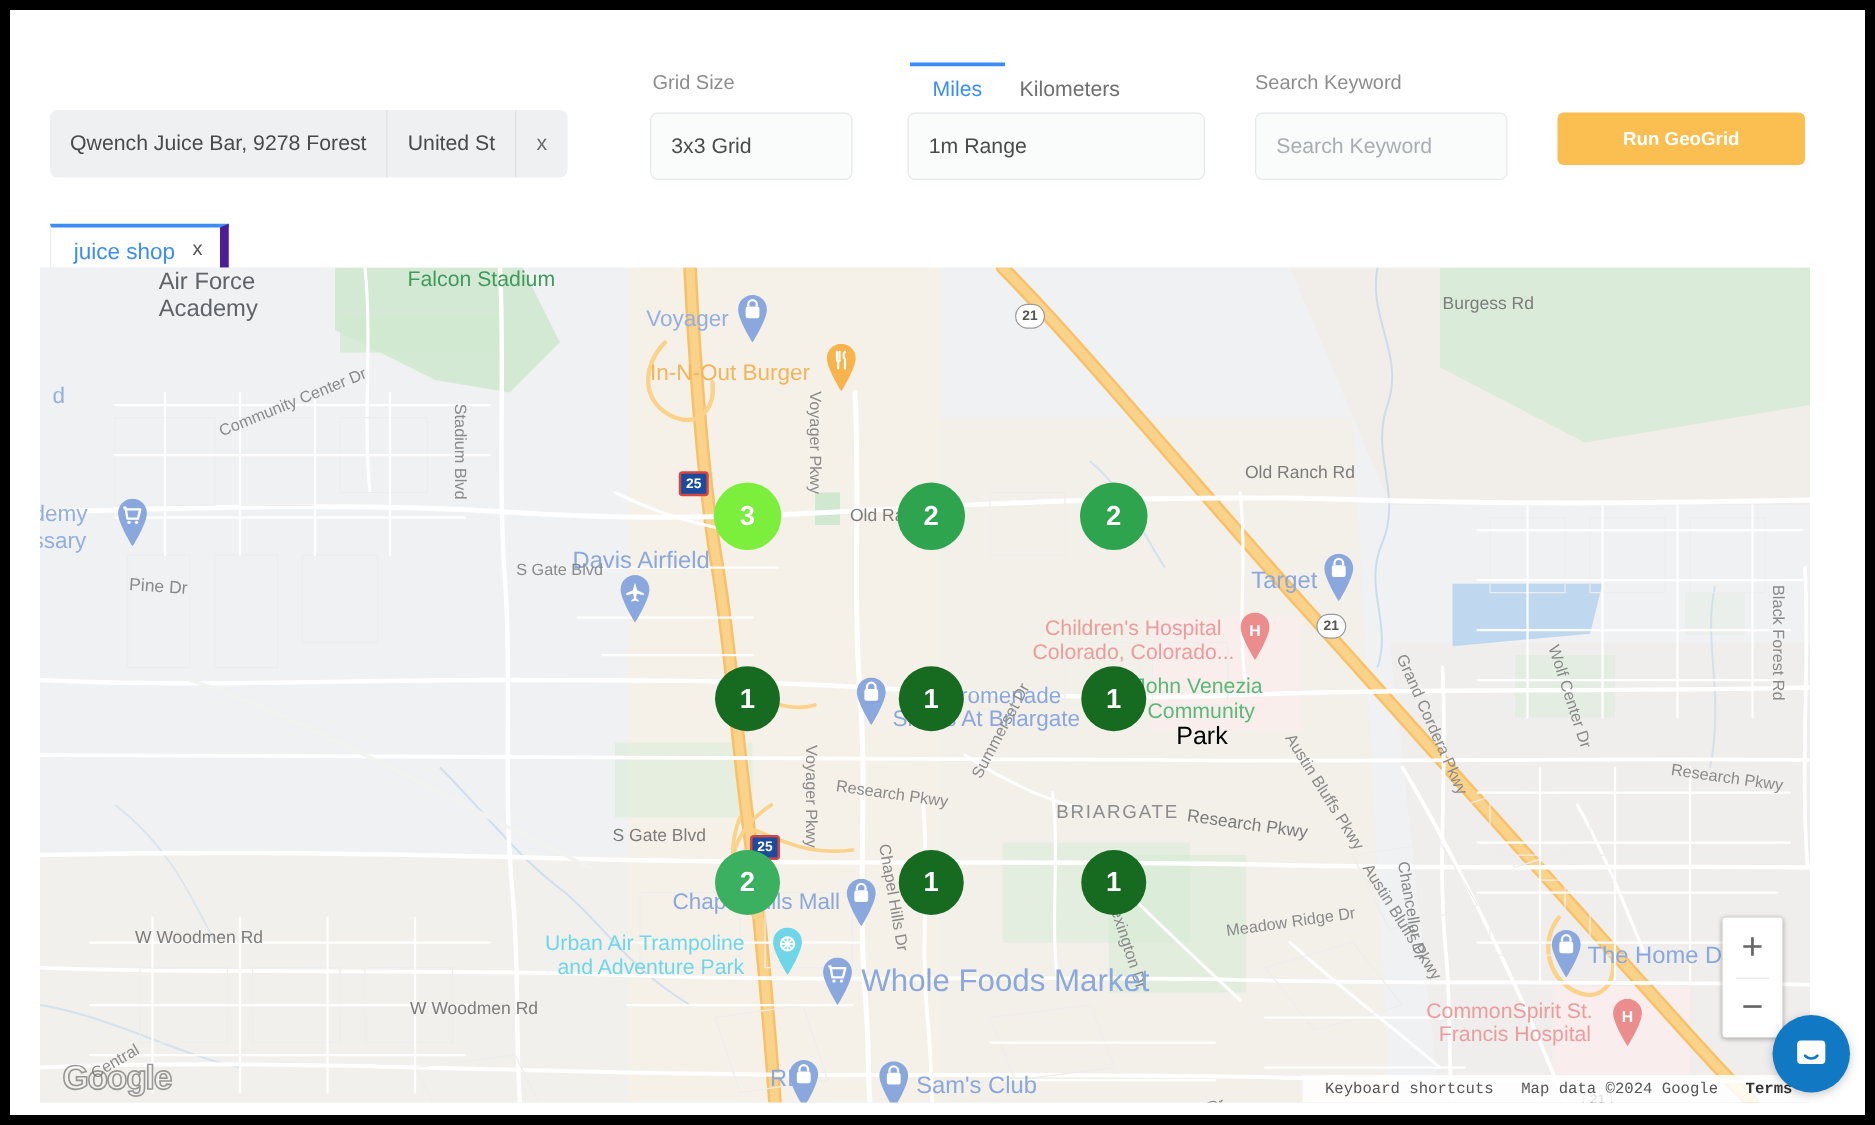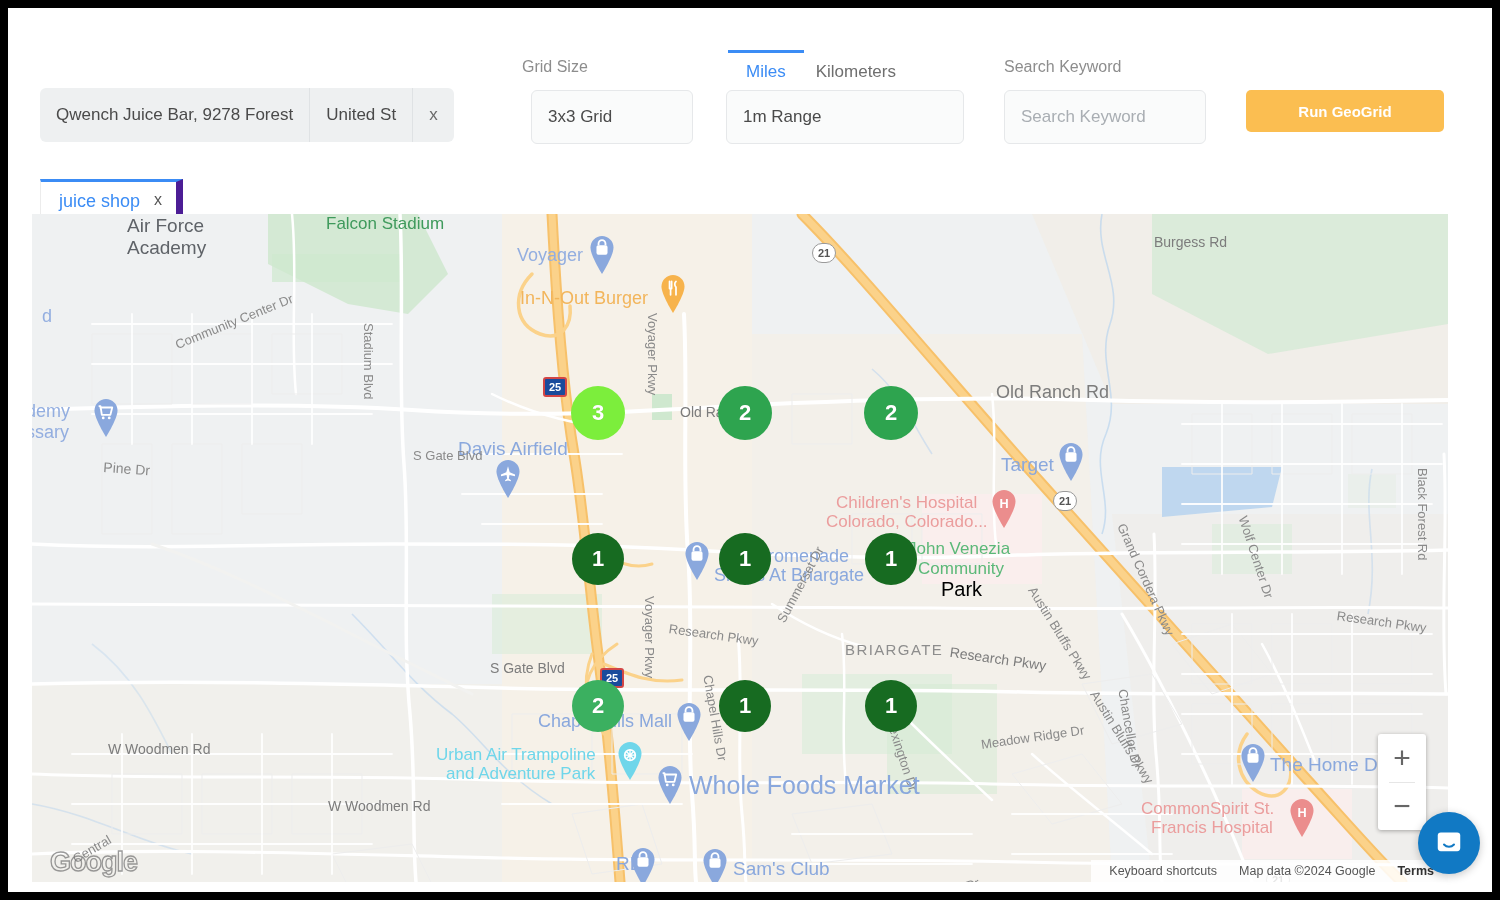"3x3 Grid" div.field-box { left: 523px -> 512px }
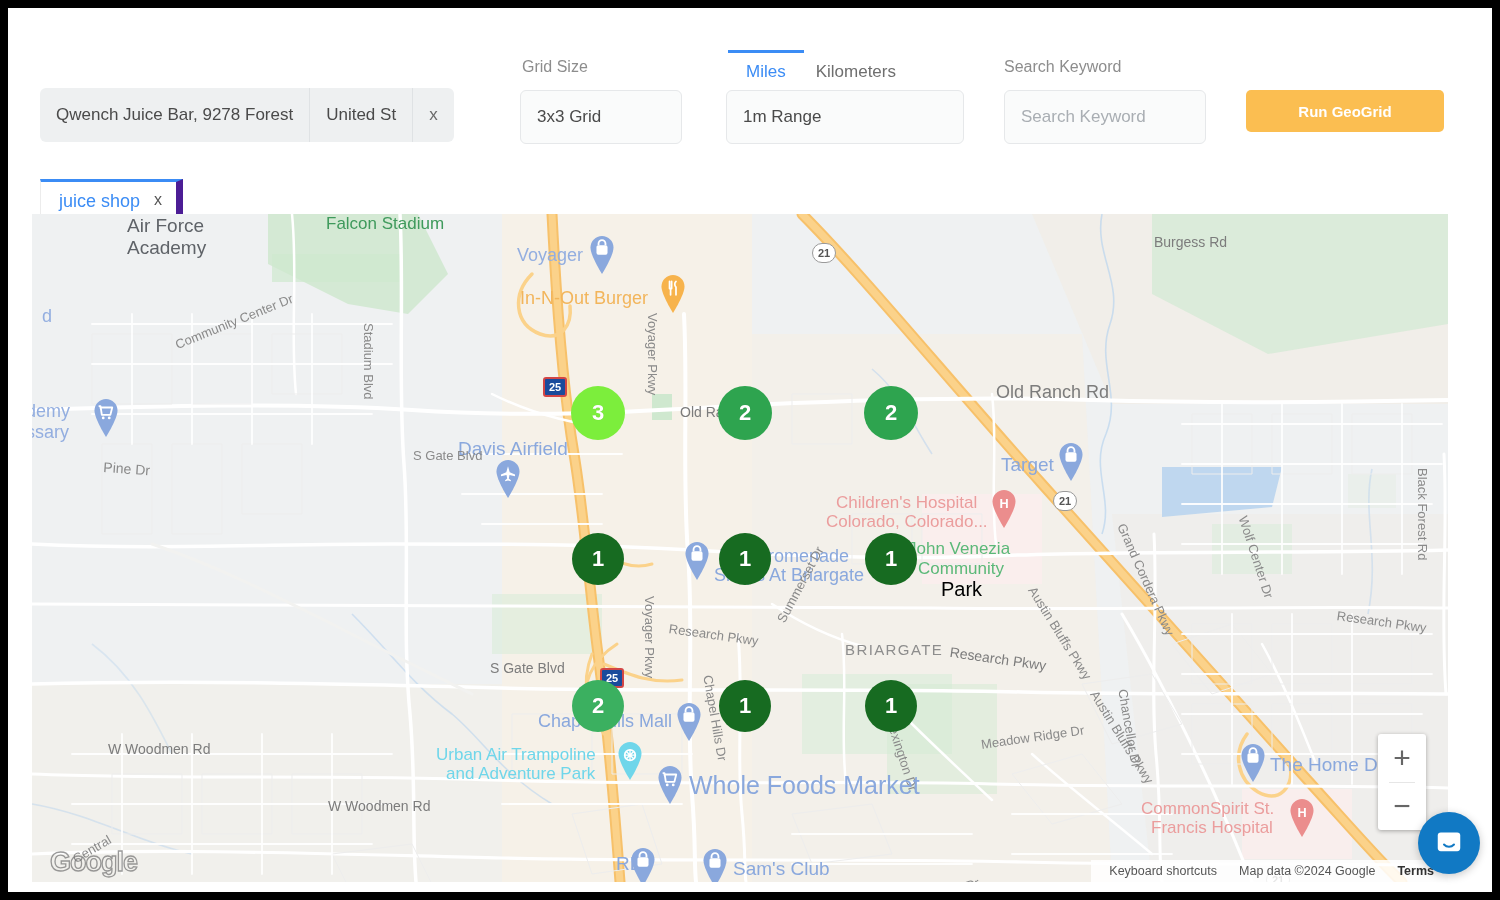"Old Ranch Rd" div.lbl { font-size: 18px -> 14px; top: 168px -> 155px }
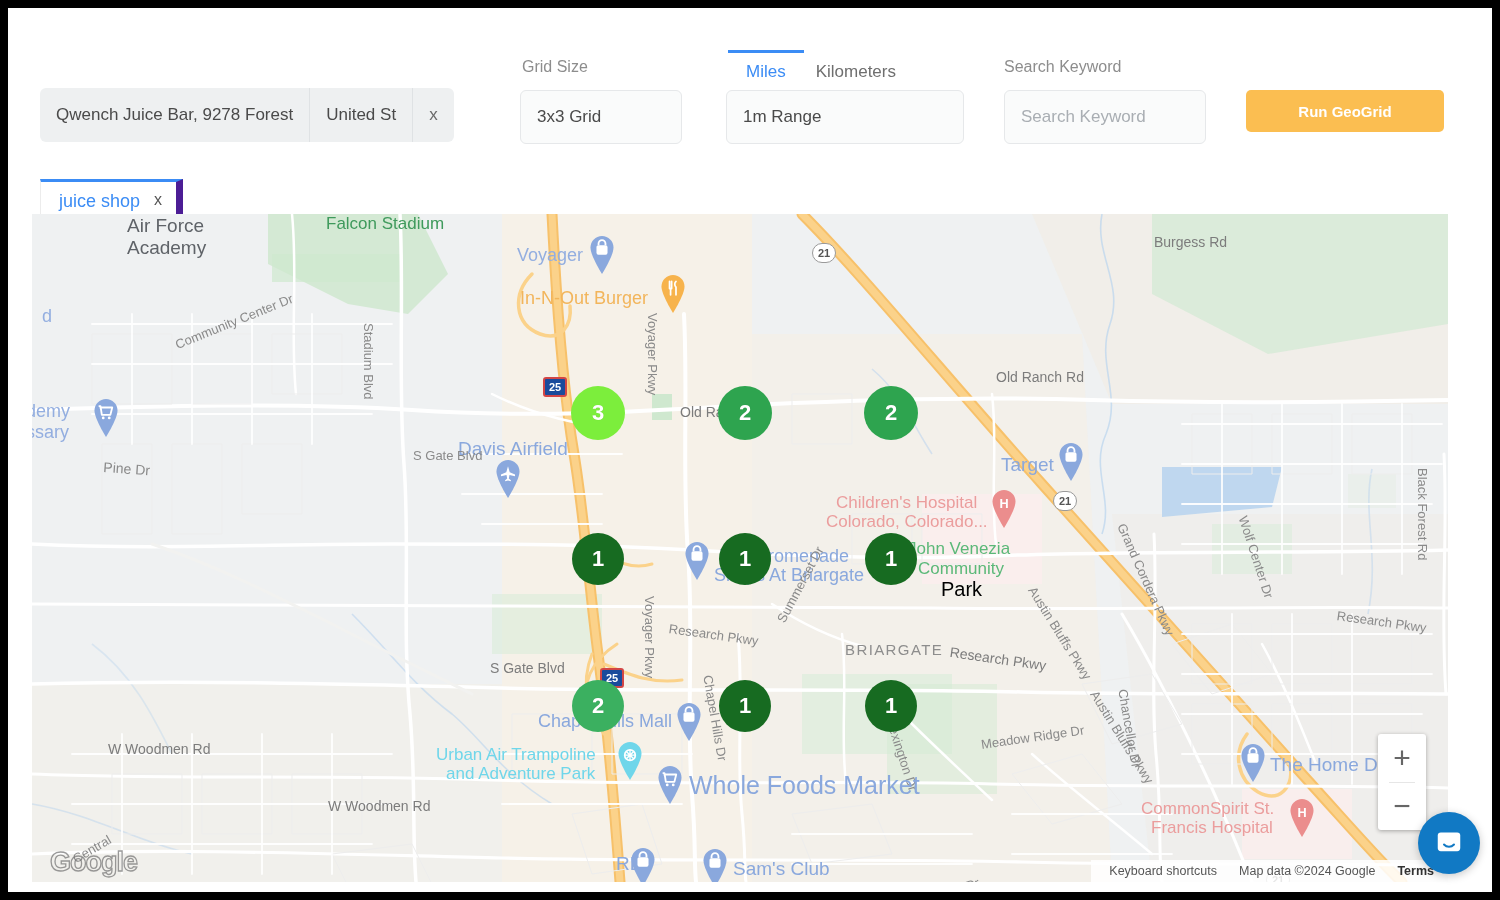"Keyboard shortcuts" #attrib { font-family: none -> Liberation Mono, monospace }
